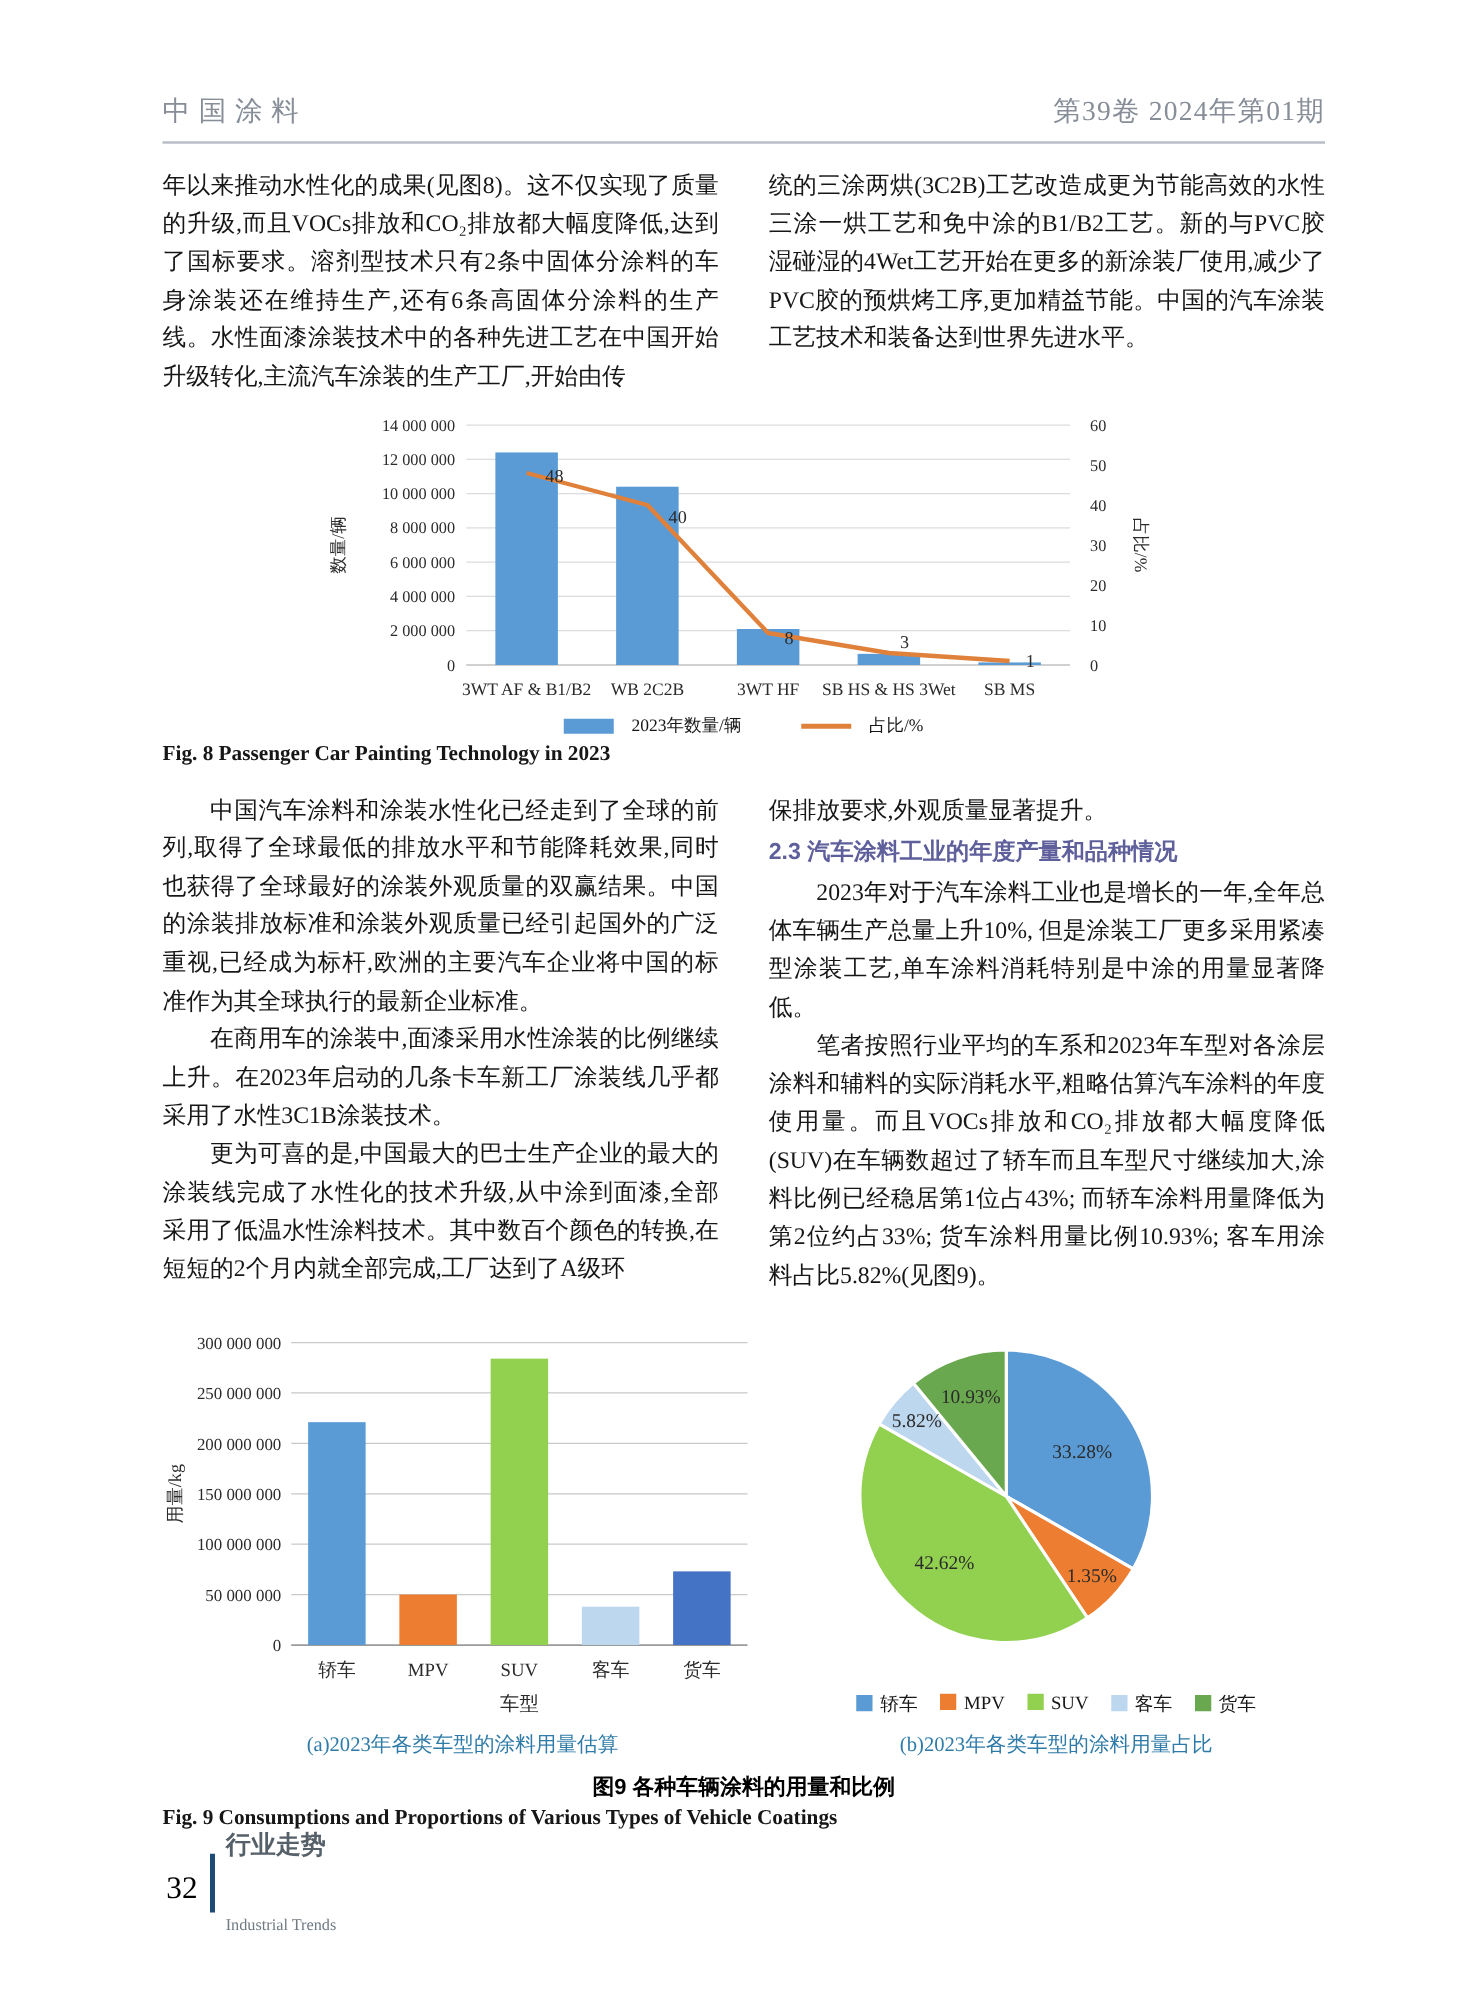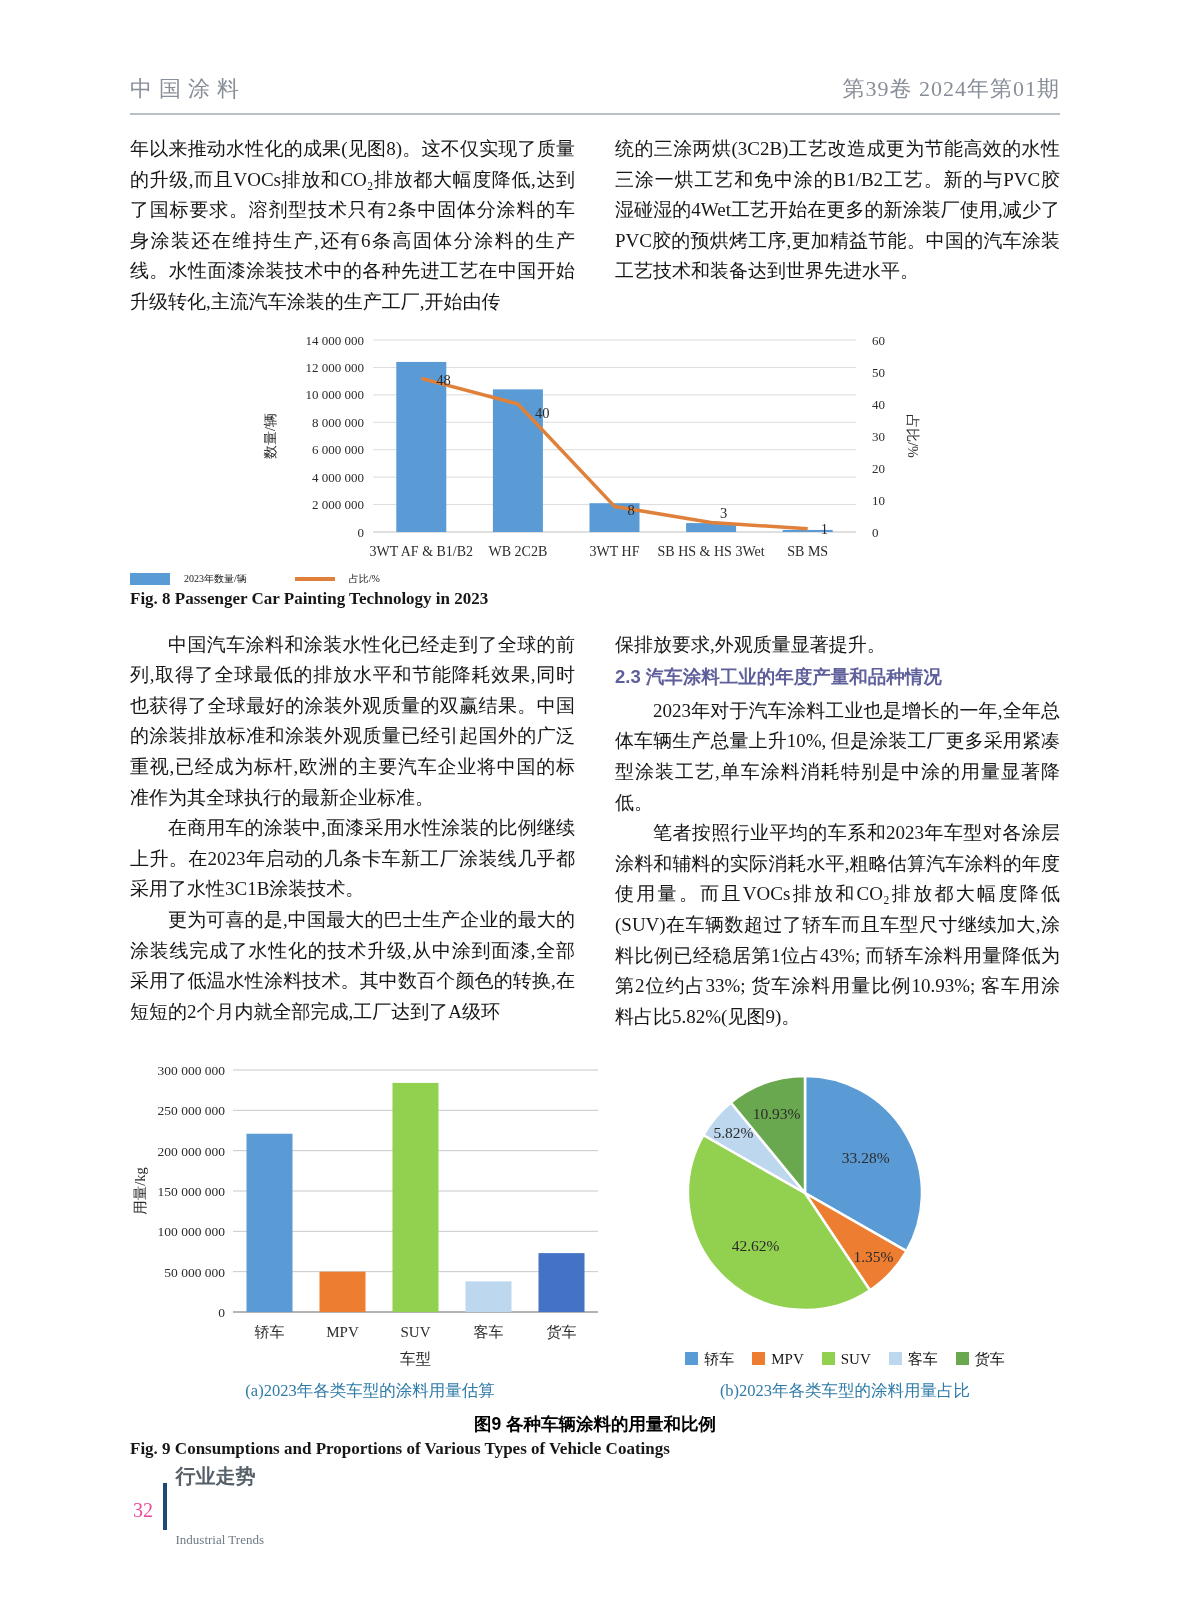"2023年数量/辆" .legend8 { font-size: 10px -> 14px; justify-content: flex-start -> center }
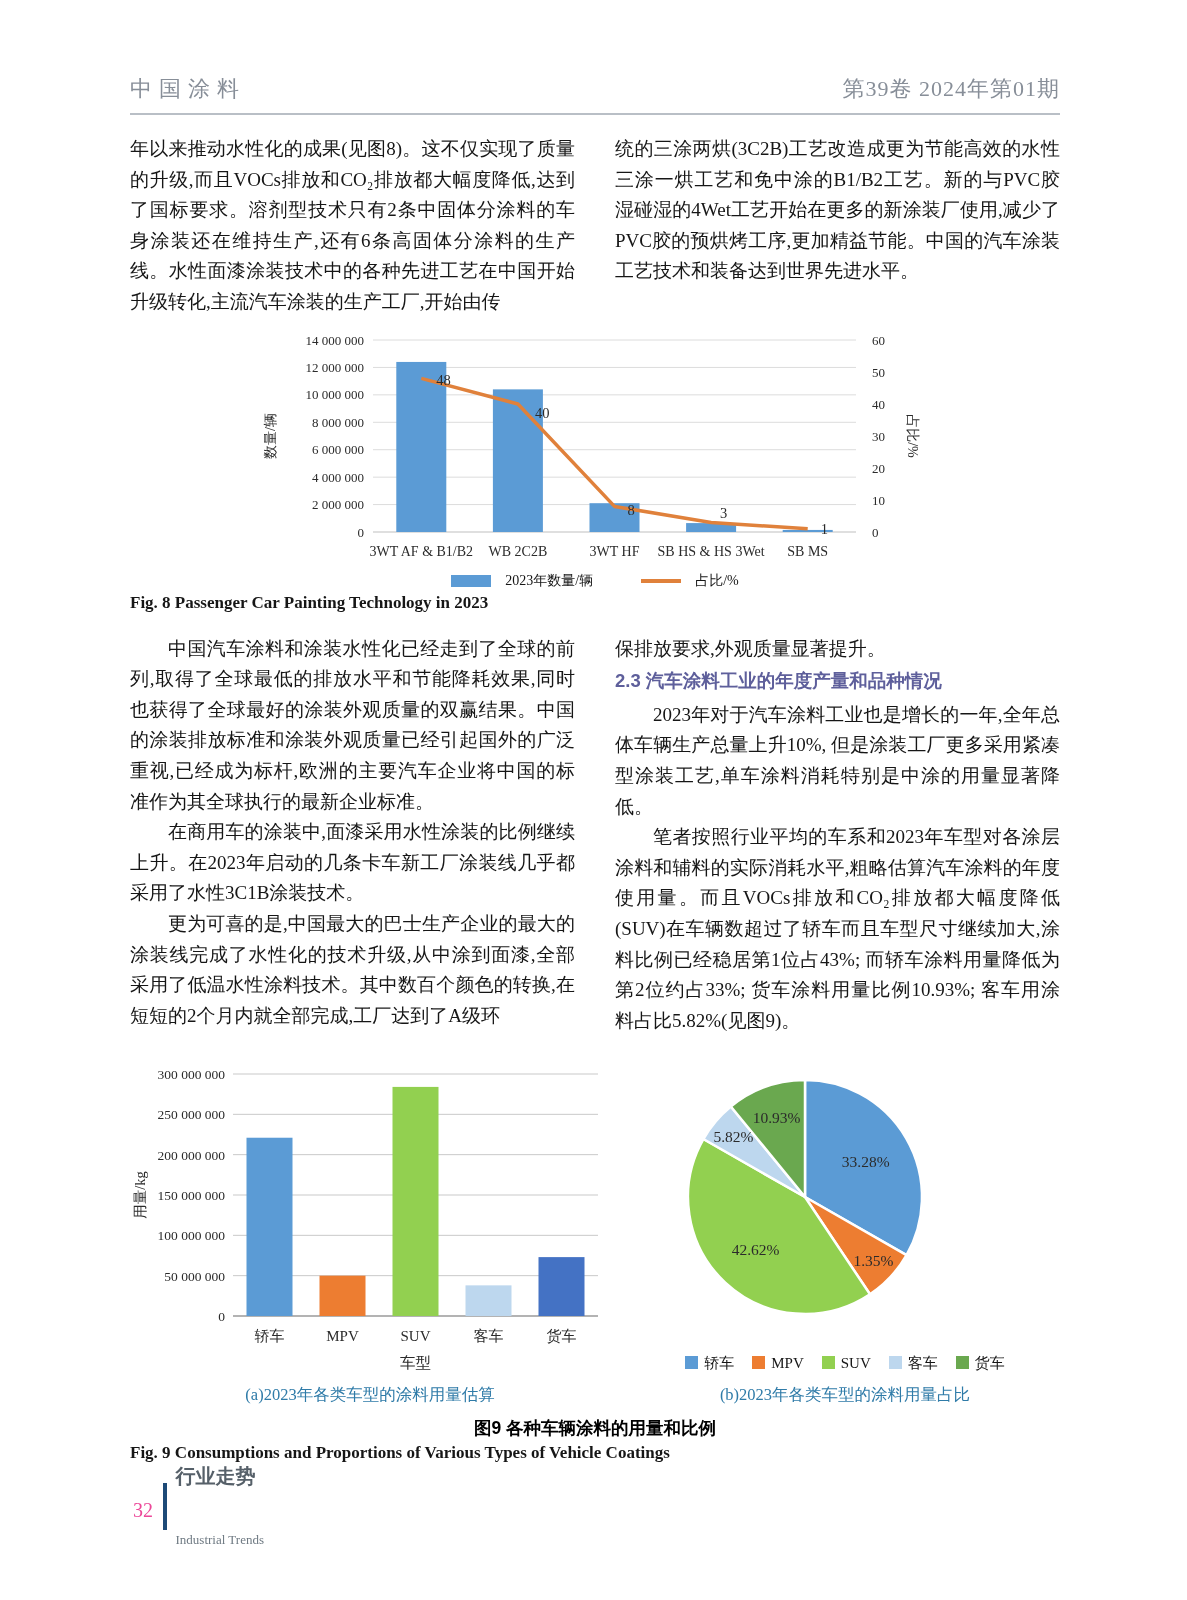"32" .footer .num { color: #ec4899 -> #000000; font-size: 20px -> 25px }
